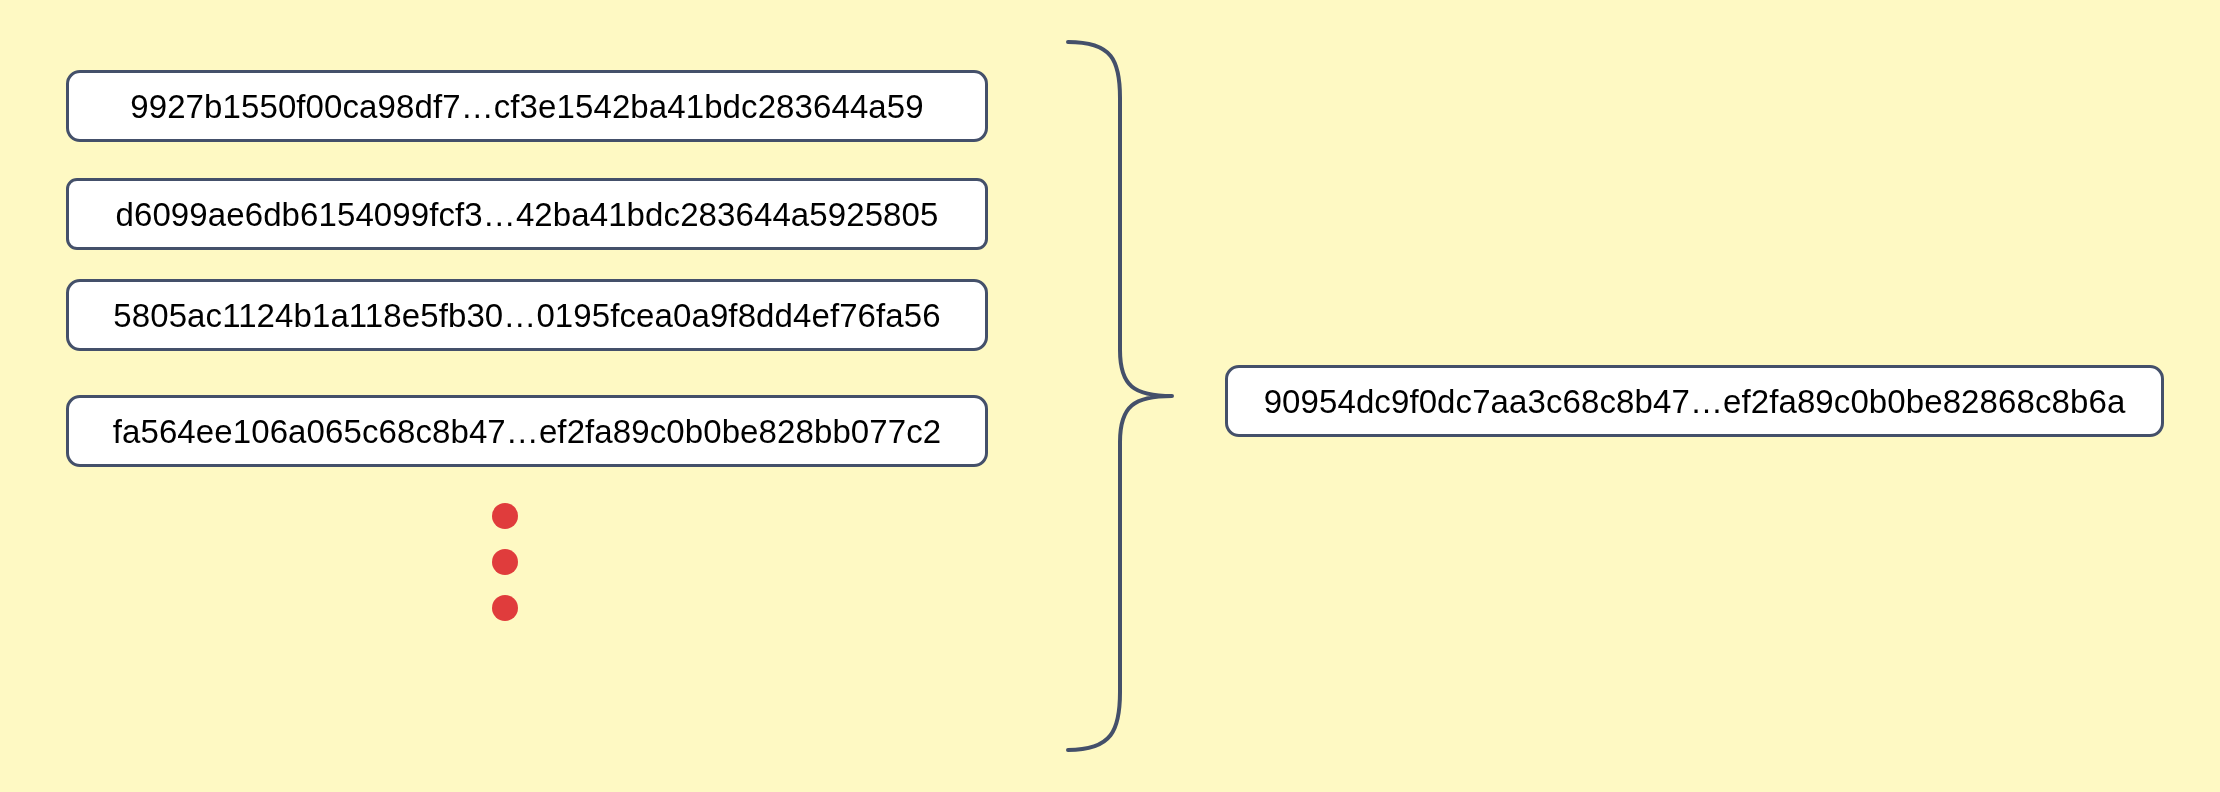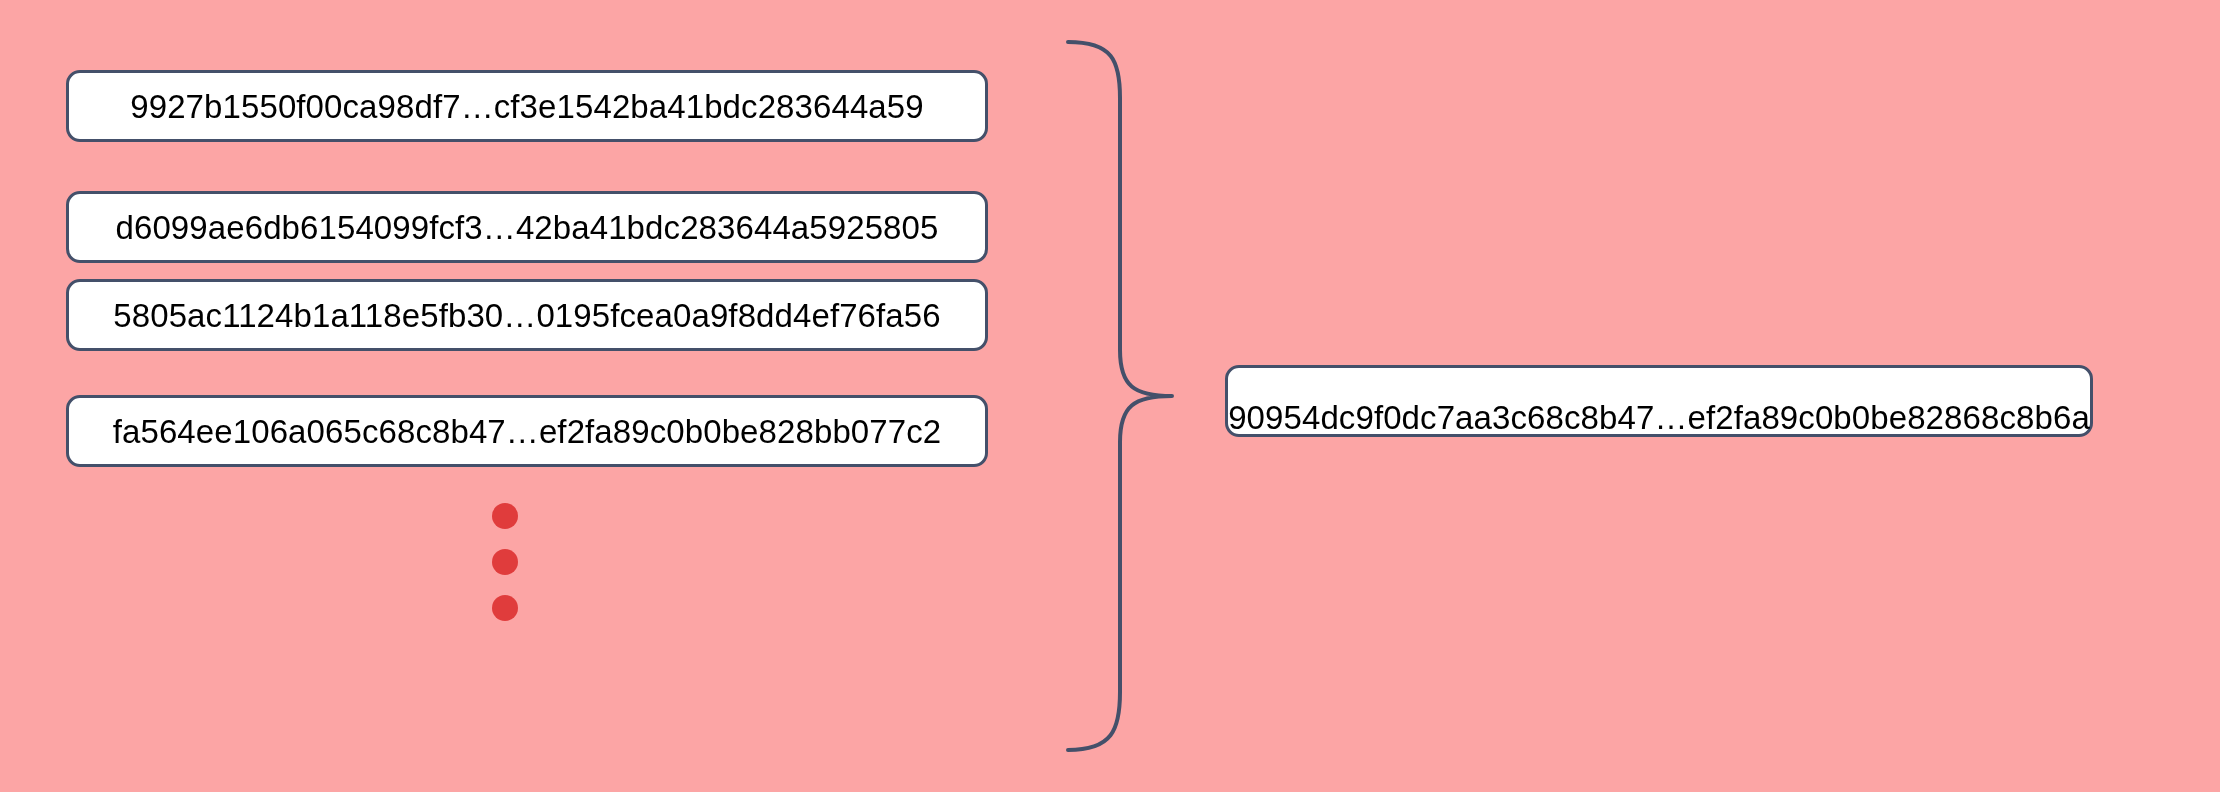"9927b1550f00ca98df7…cf3e1542ba41bdc28364" #canvas { background: #fca5a5 -> #fef9c3 }
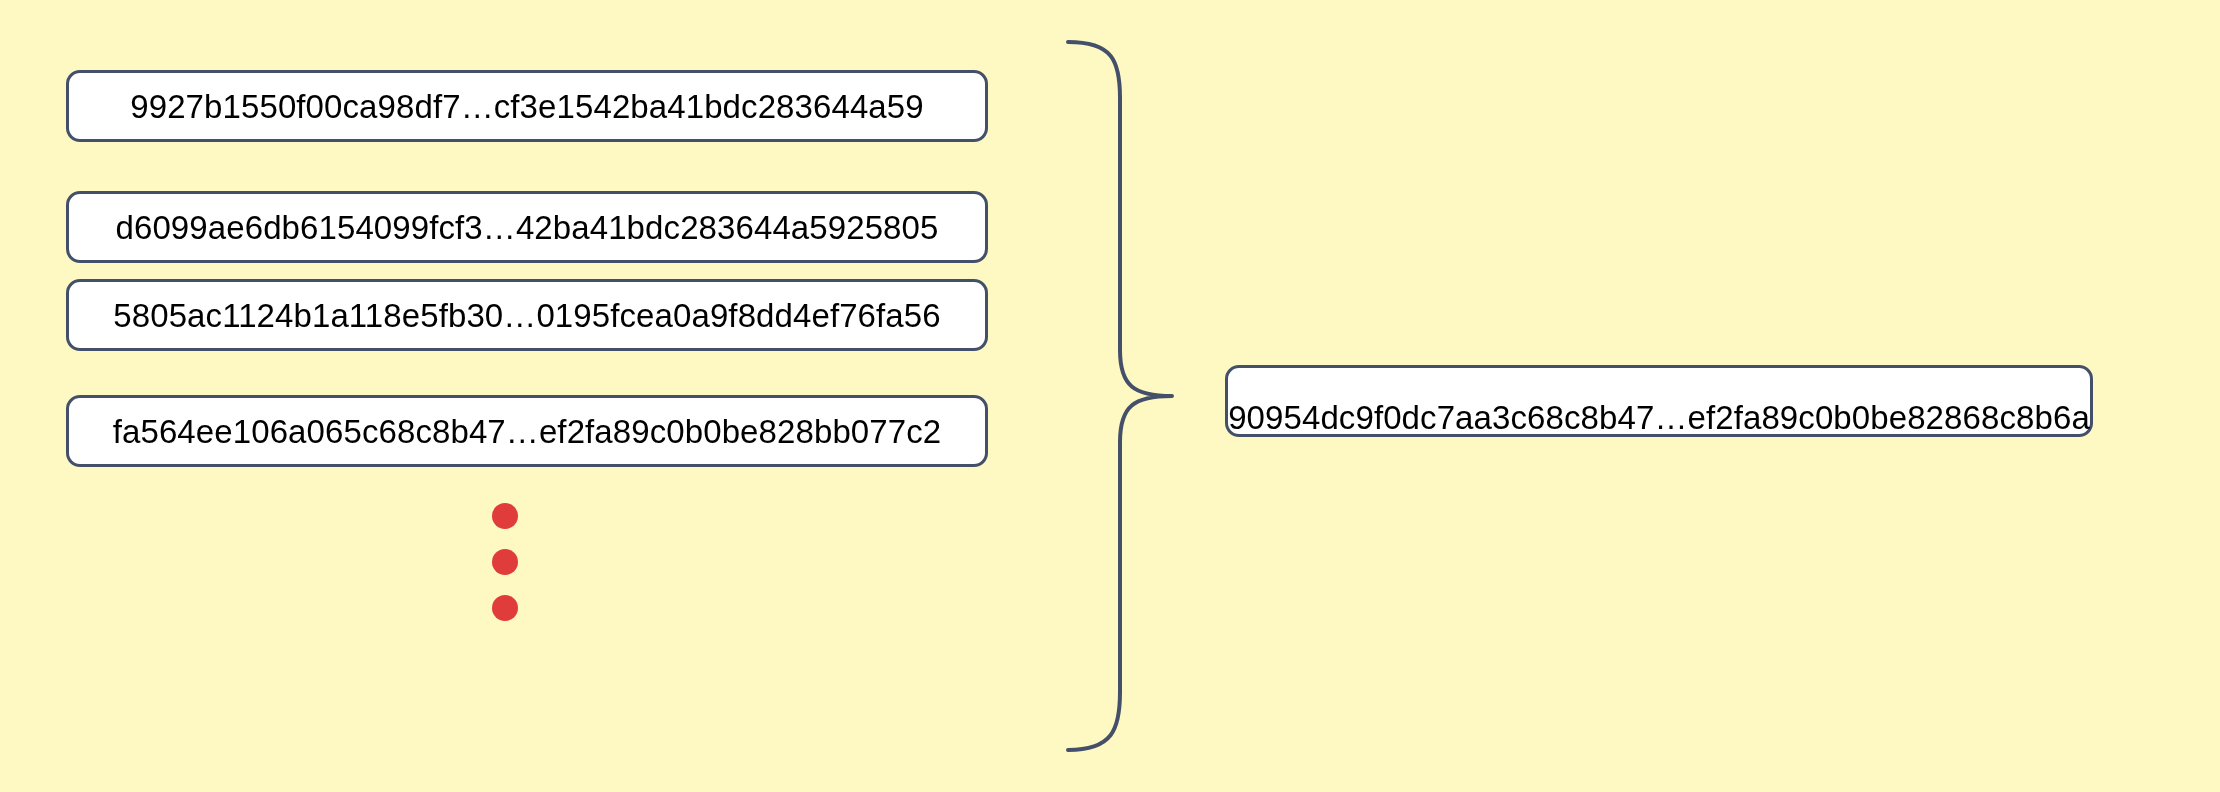"d6099ae6db6154099fcf3…42ba41bdc283644a59" .row-1 { border-radius: none -> 11px; top: 191px -> 178px }
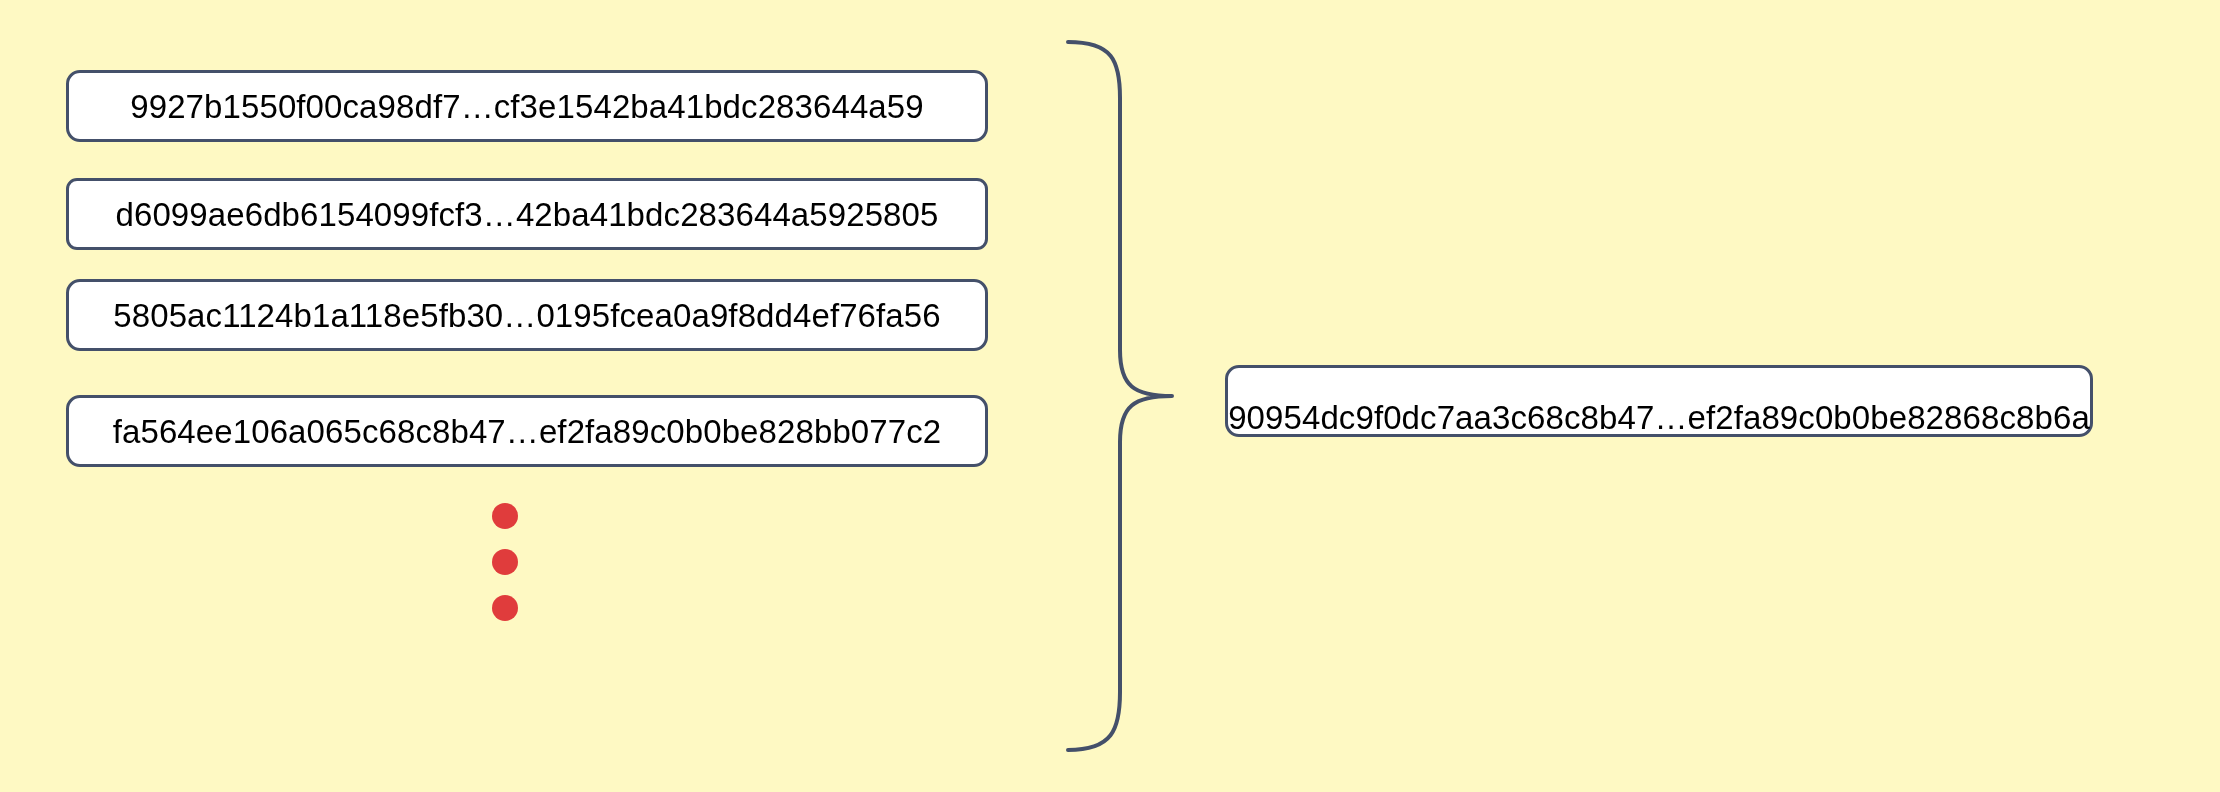"90954dc9f0dc7aa3c68c8b47…ef2fa89c0b0be82" .output-box { align-items: flex-end -> none; width: 868px -> 939px }
